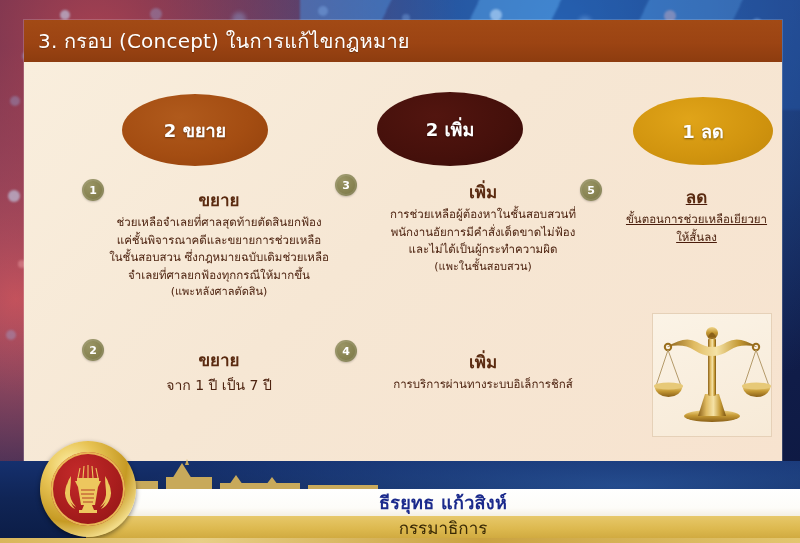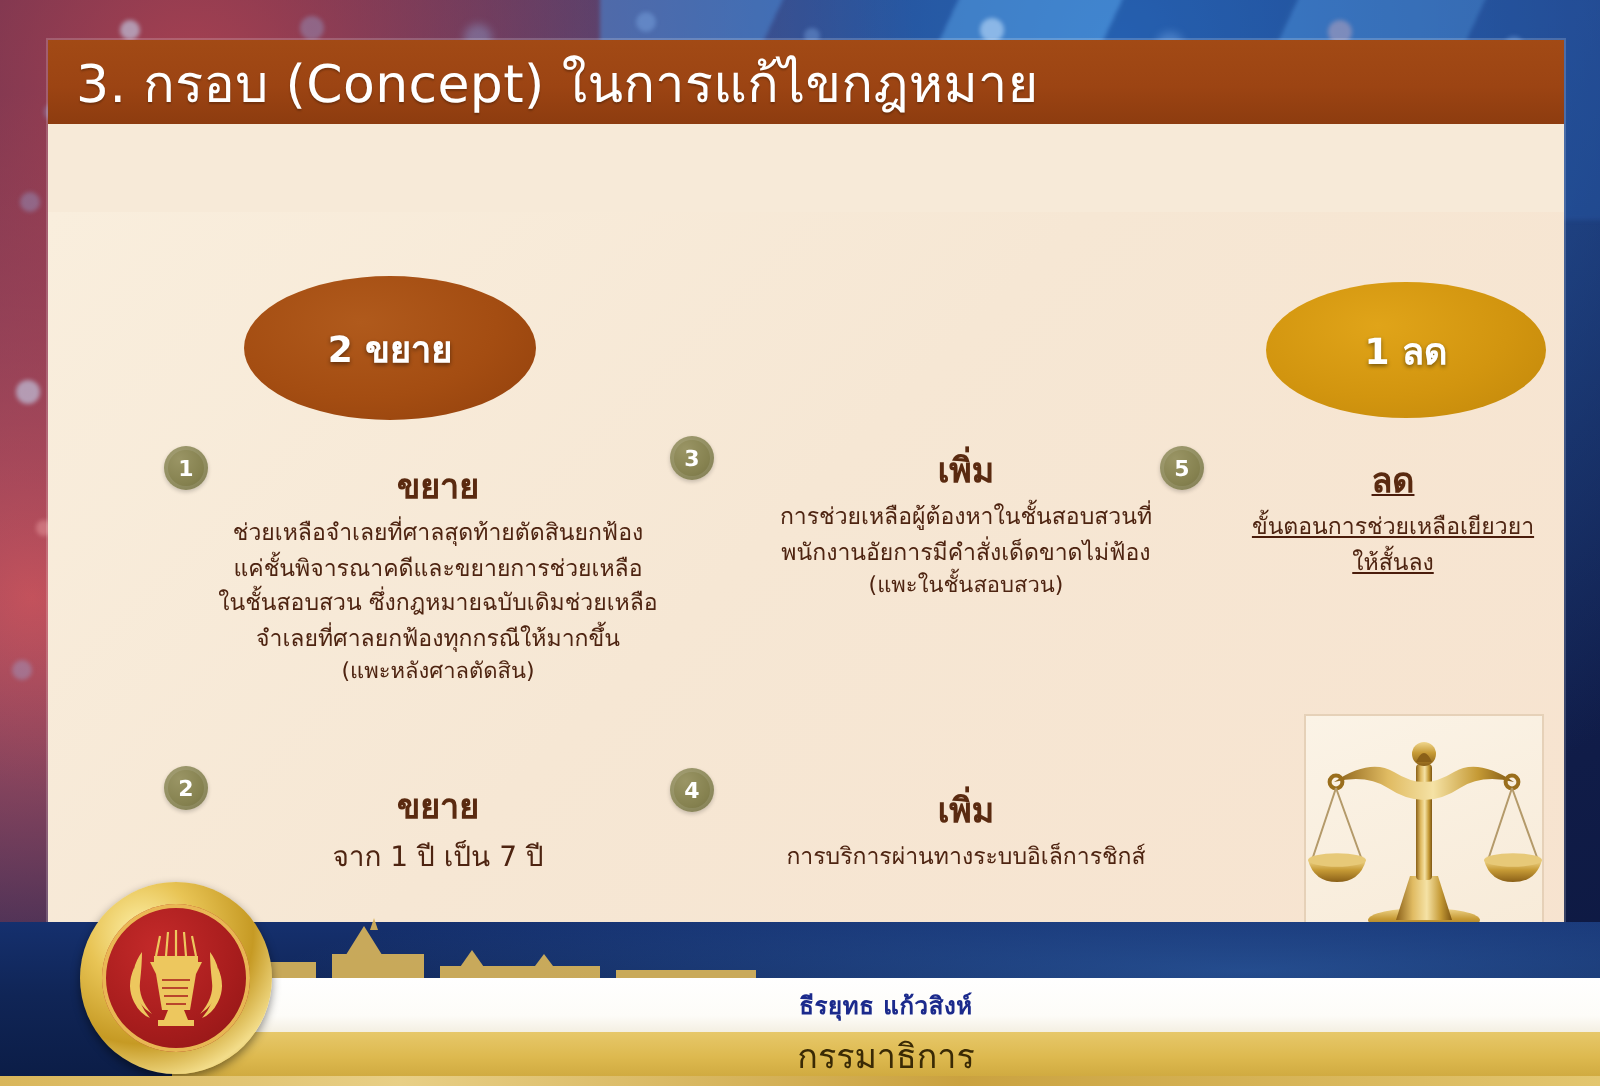"3. กรอบ (Concept) ในการแก้ไขกฎหมาย" .slide-title { font-size: 26px -> 20px }
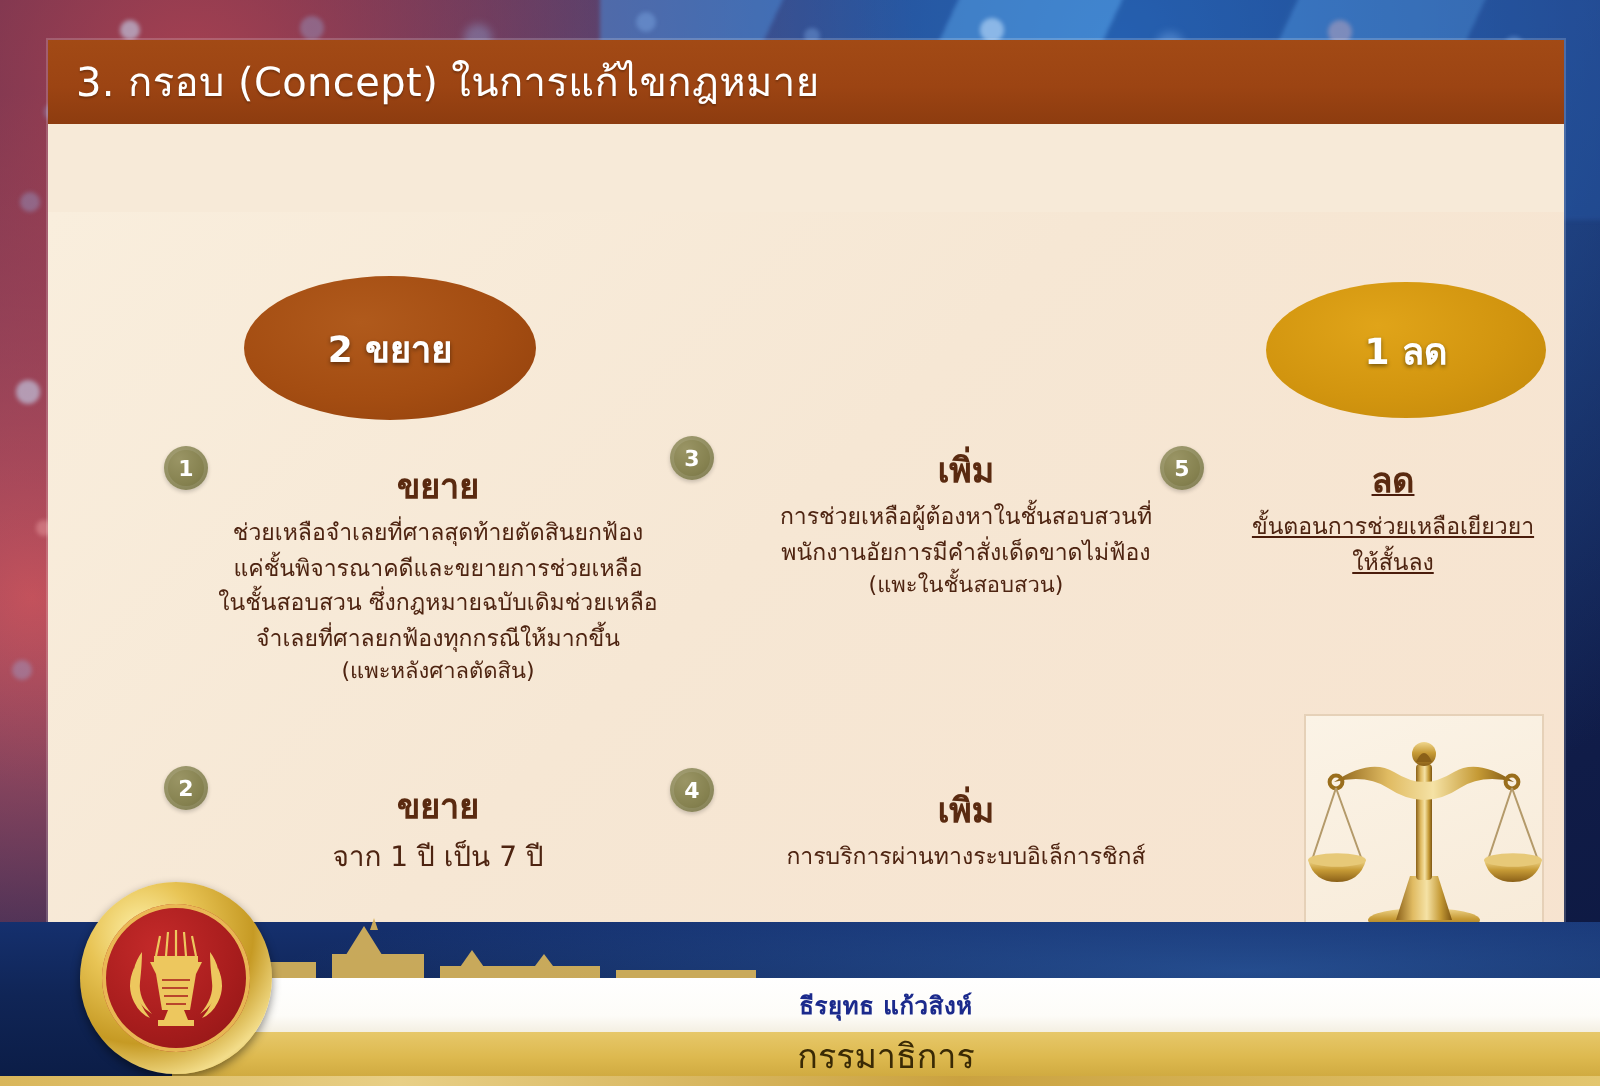"2 ขยาย" .slide-body { margin-top: 44px -> none }
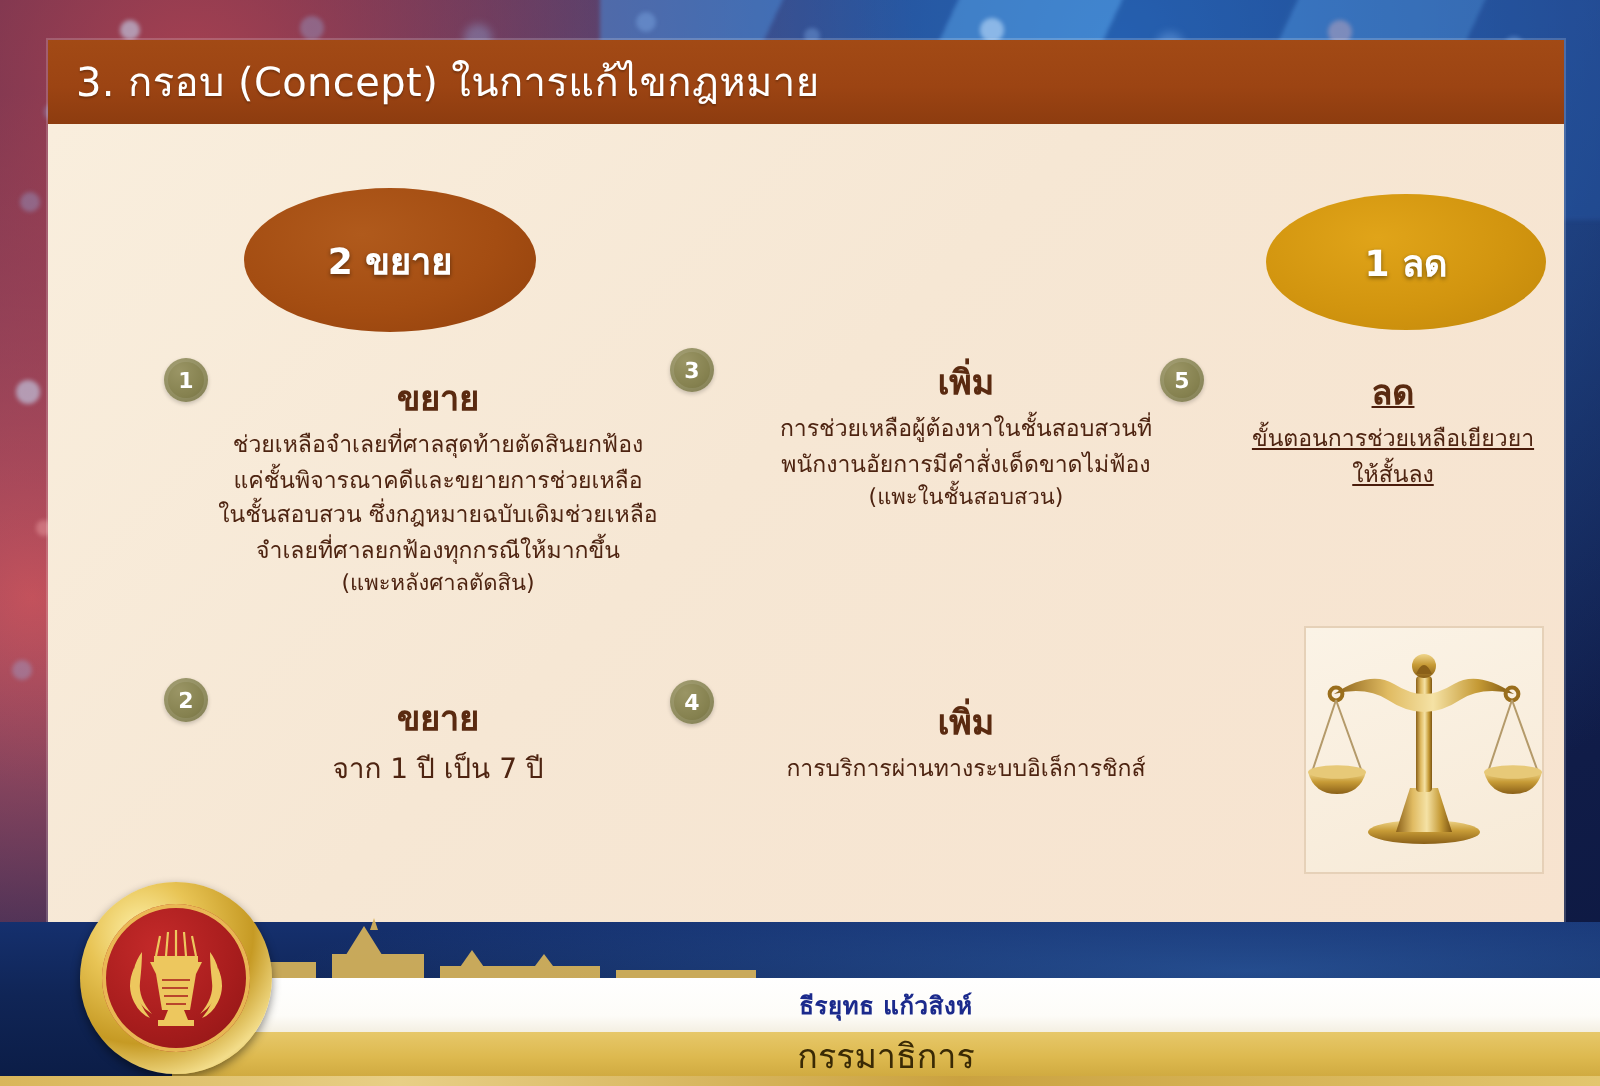"2 เพิ่ม" div.ellipse { html: none -> <div> <span>2 เพิ่ม</span> </div> }
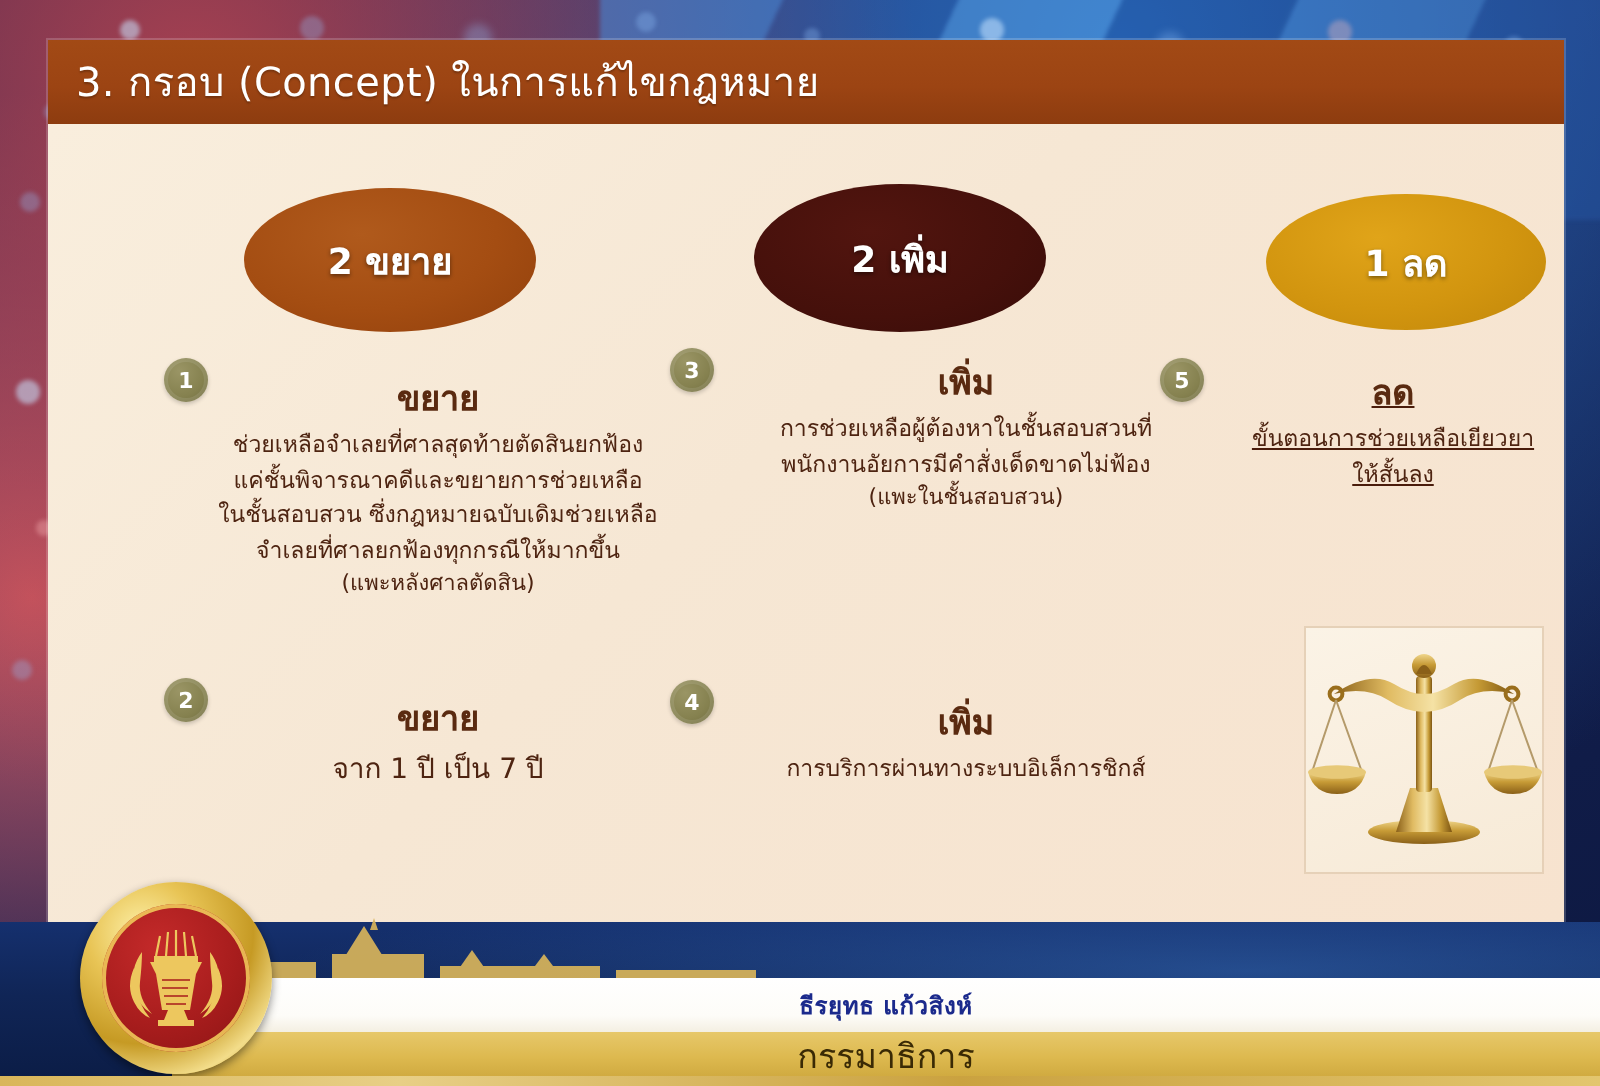"และไม่ได้เป็นผู้กระทำความผิด" div.line { html: none -> <div>และไม่ได้เป็นผู้กระทำความผิด</div> }
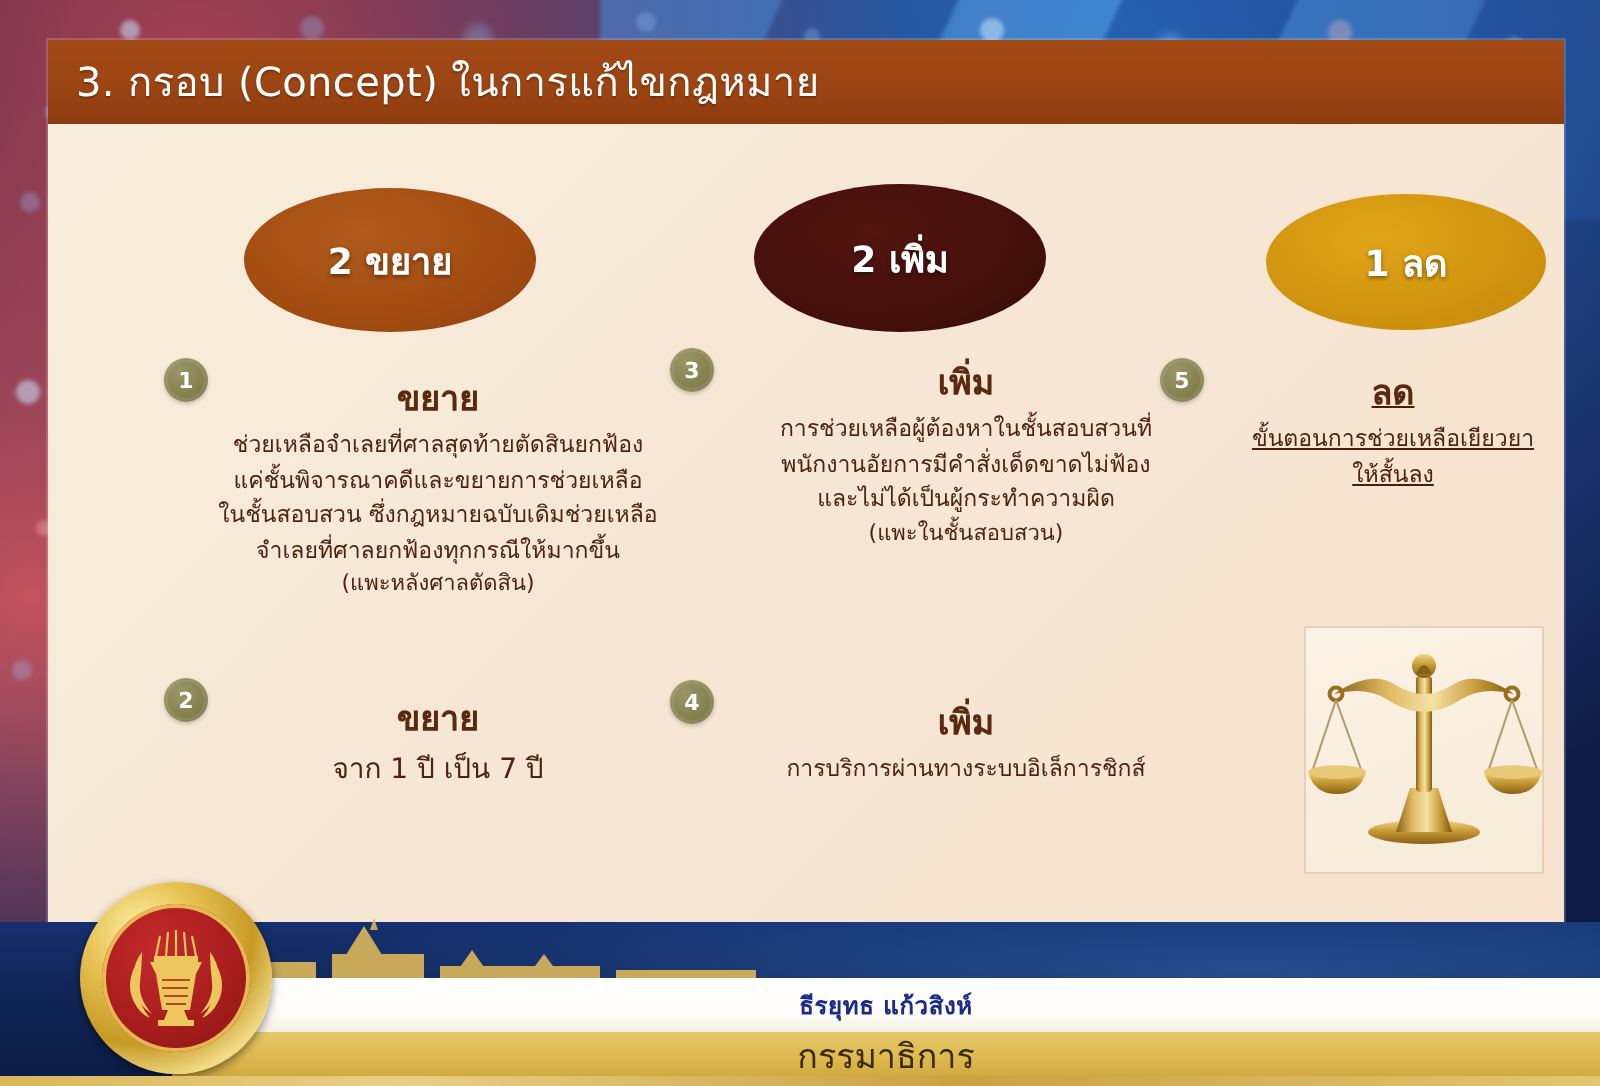"ธีรยุทธ แก้วสิงห์" .name-band .nm { font-size: 12px -> 18px }
